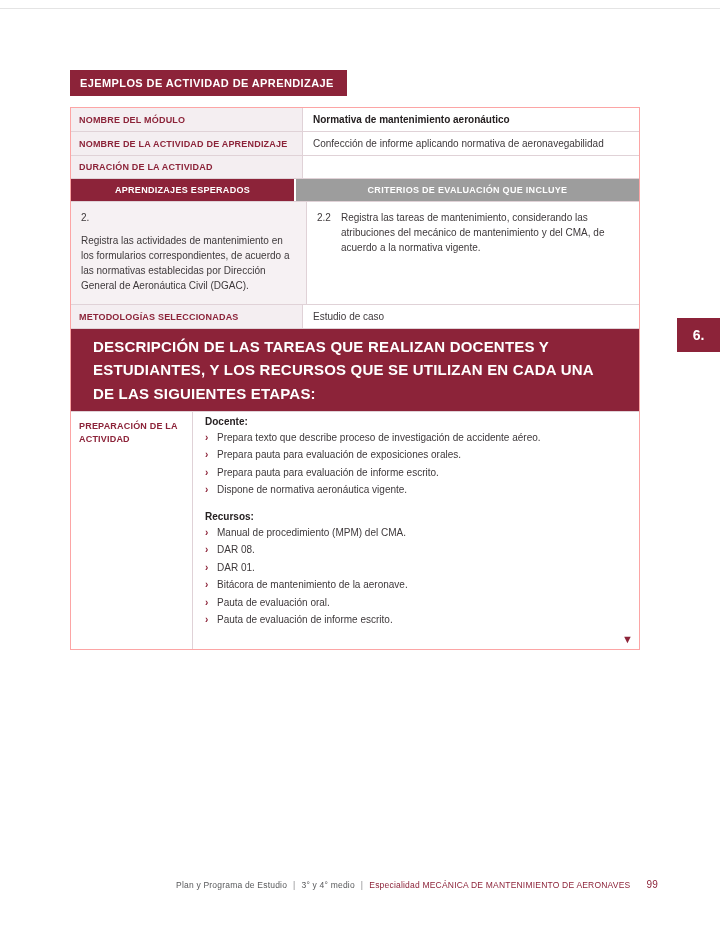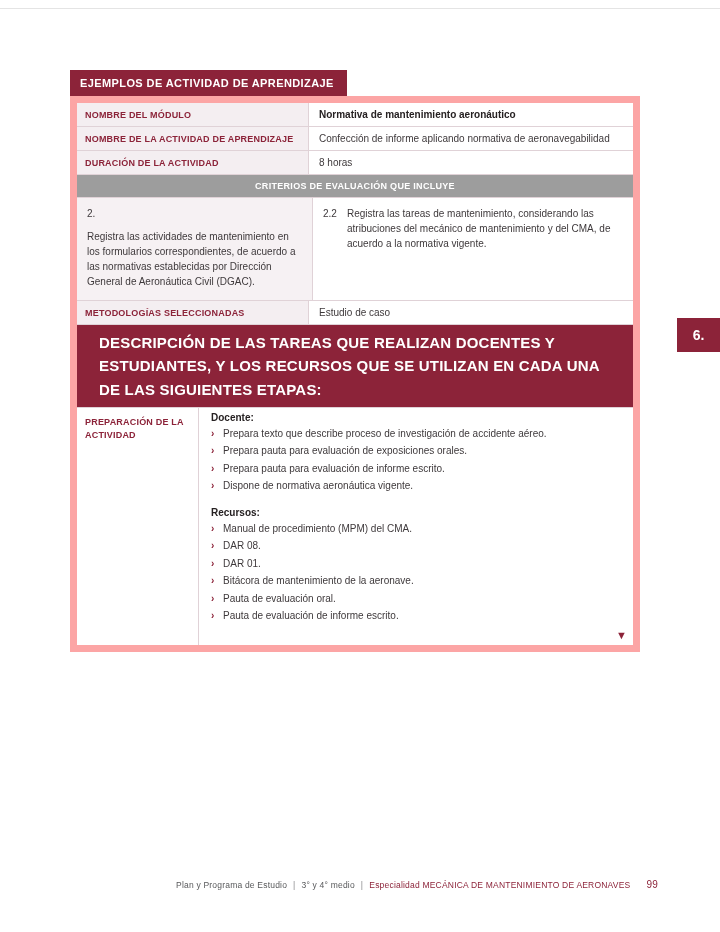"NOMBRE DEL MÓDULO" .grid { border: 7px solid #fca5a5 -> 1px solid #fca5a5; margin-top: 0 -> 11px }
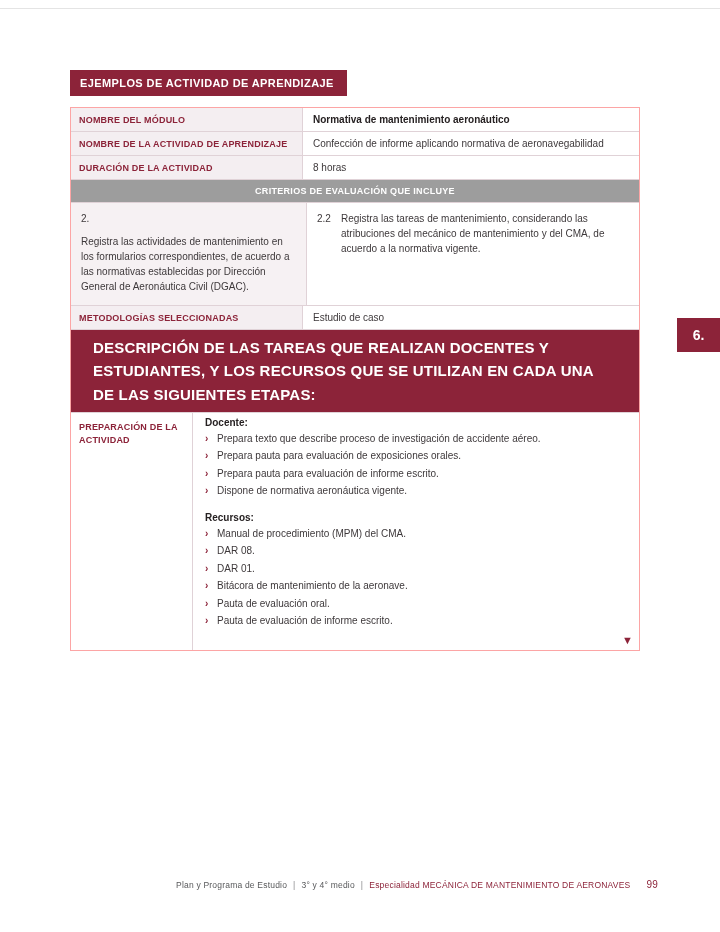"8 horas" div.value { html: <div>8 horas</div> -> none }
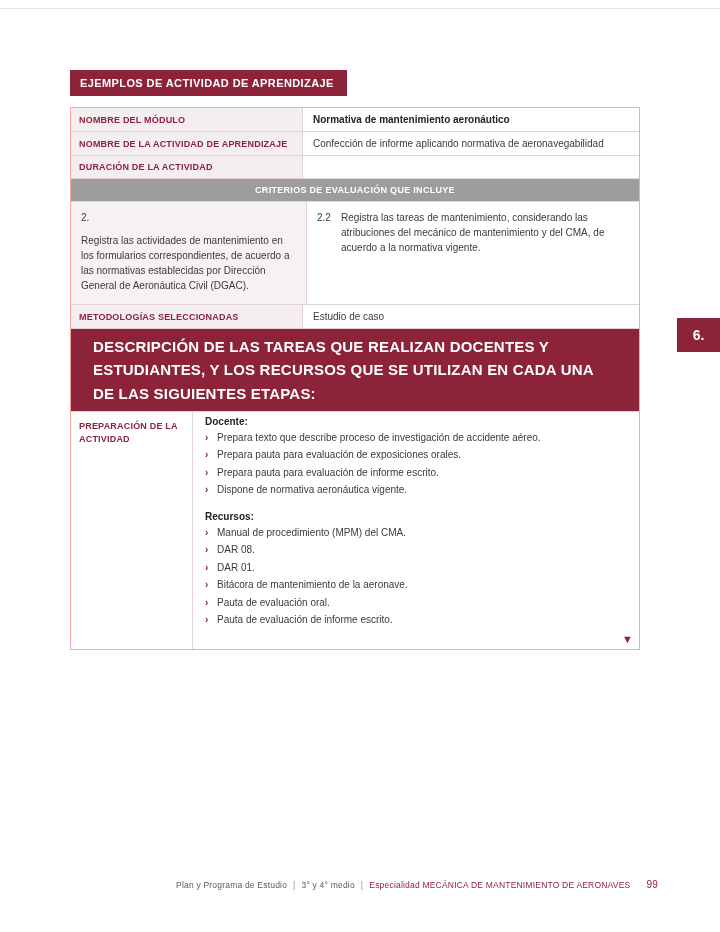"APRENDIZAJES ESPERADOS" div.head-left { html: none -> <div>APRENDIZAJES ESPERADOS</div> }
